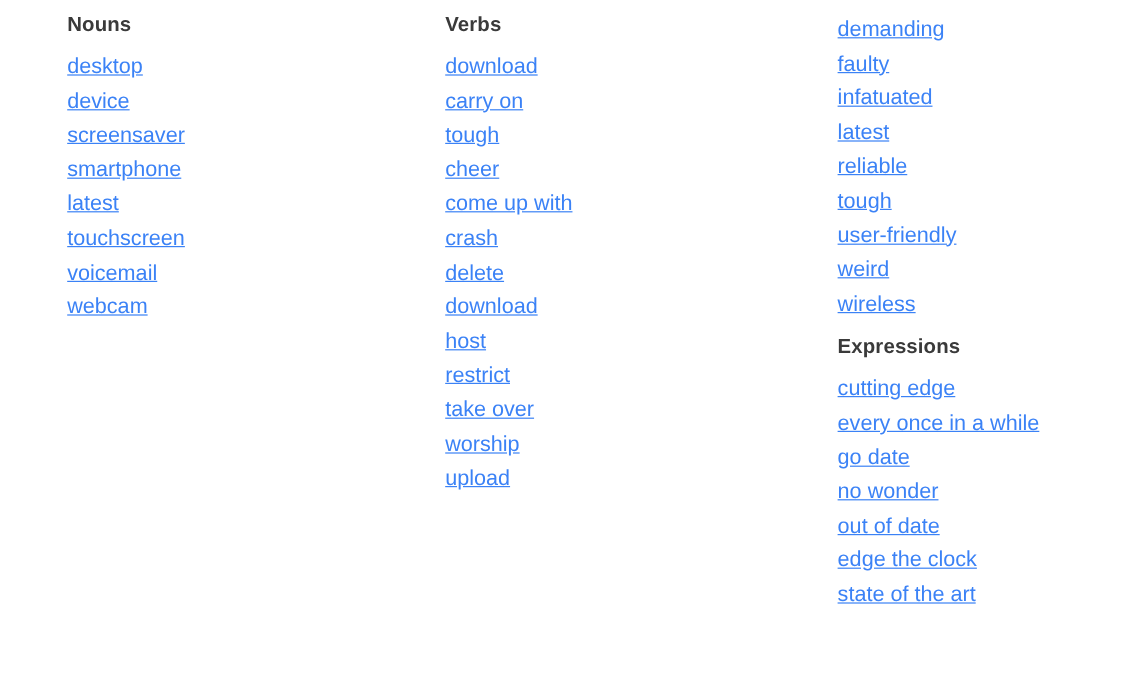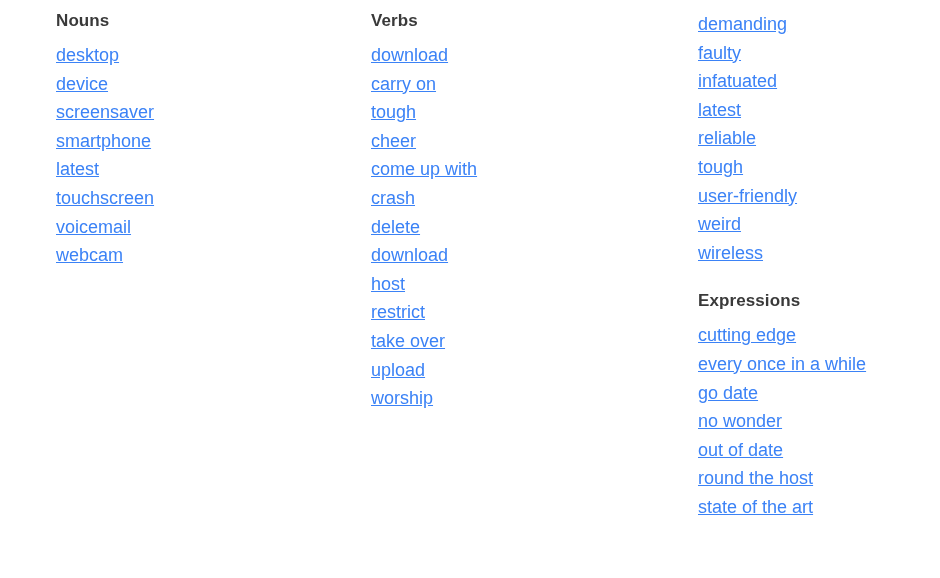"Expressions" .group + .group { margin-top: 23px -> 11px }
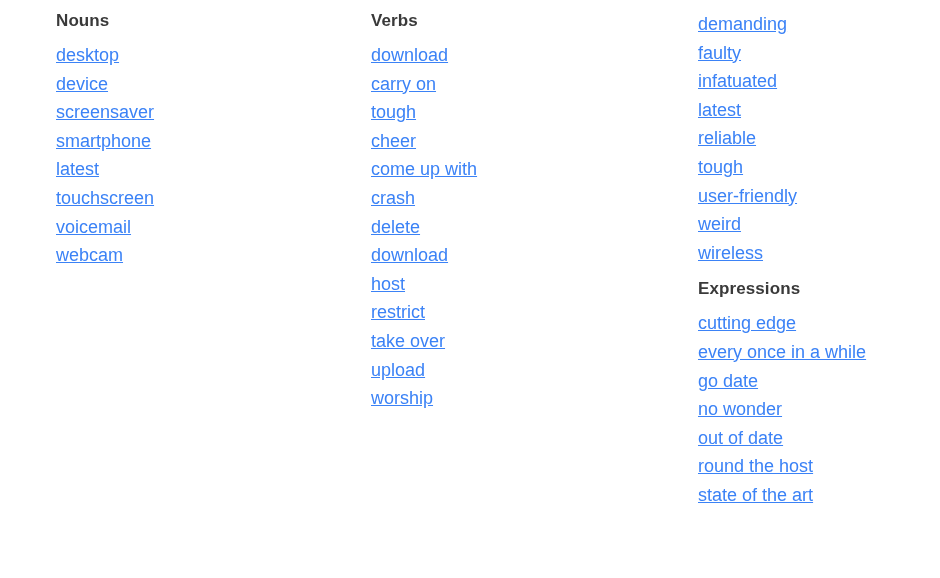"upload" li.word-item { order: before "worship" -> after "worship" }
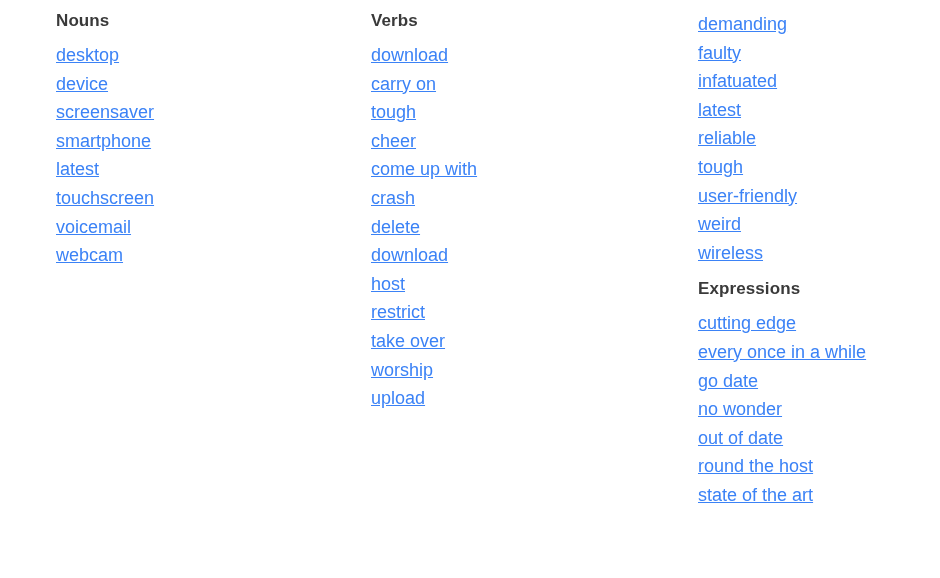"round the host" li.word-item { text: round the host -> edge the clock }
